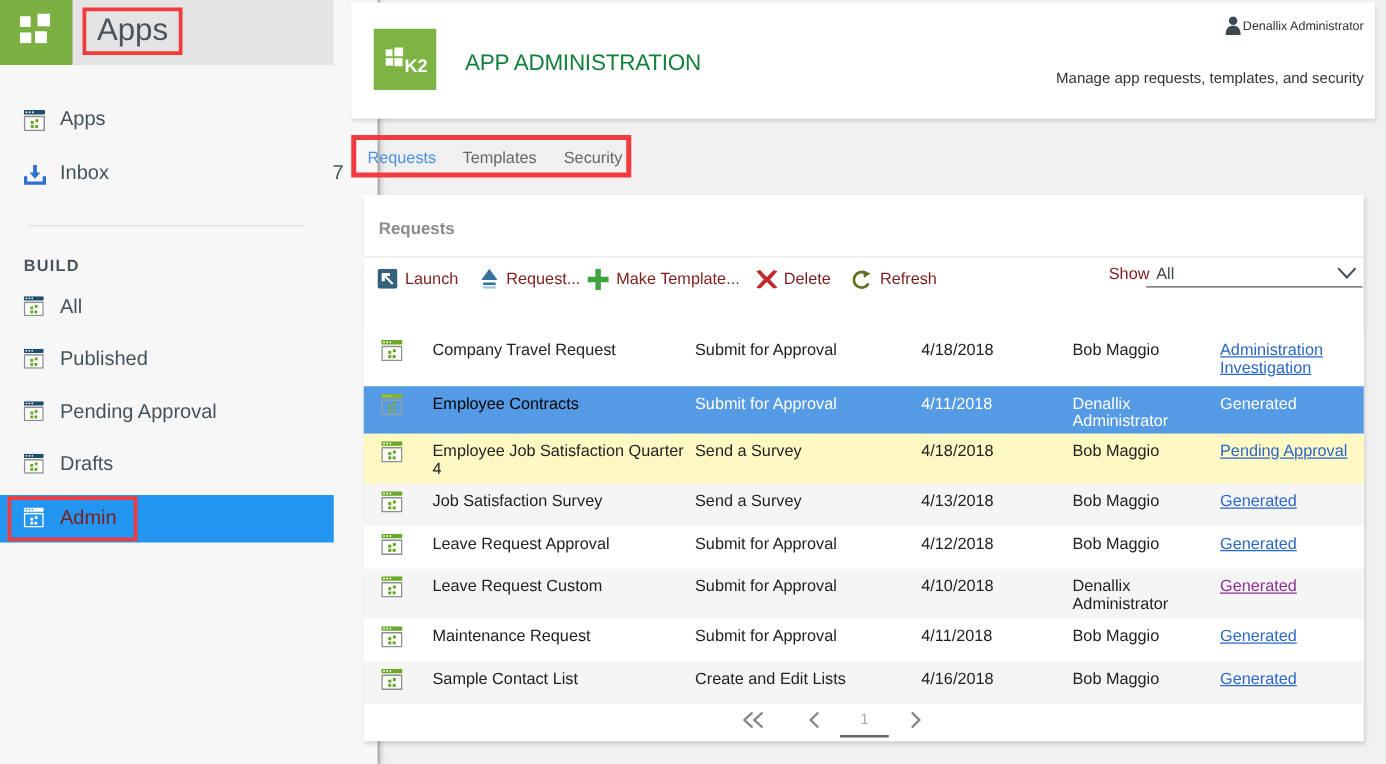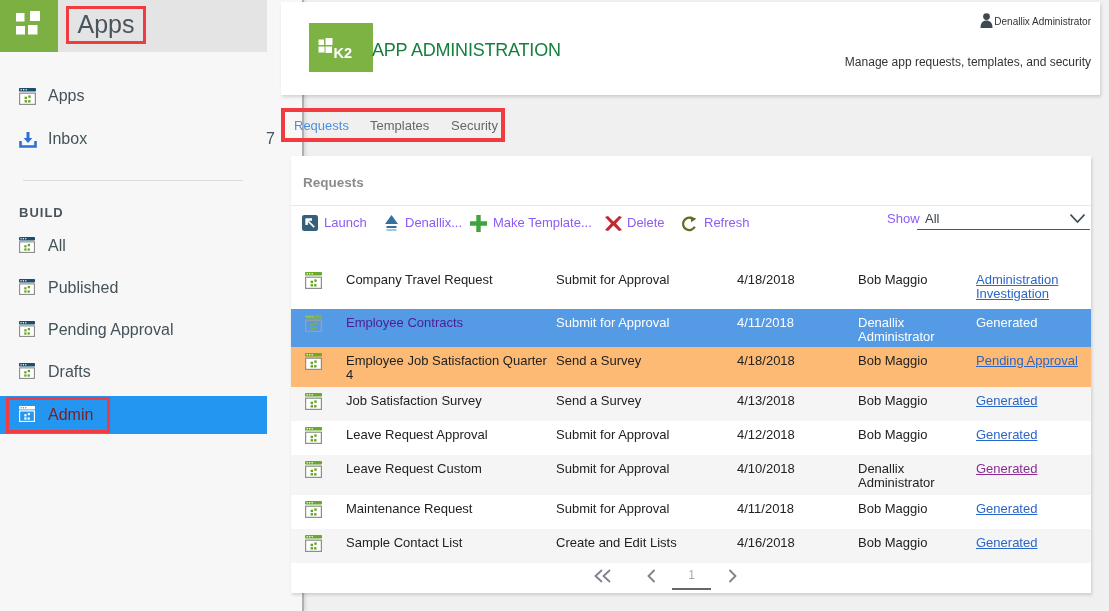"K2" #k2tile { left: 28px -> 18px; width: 64px -> 50px }
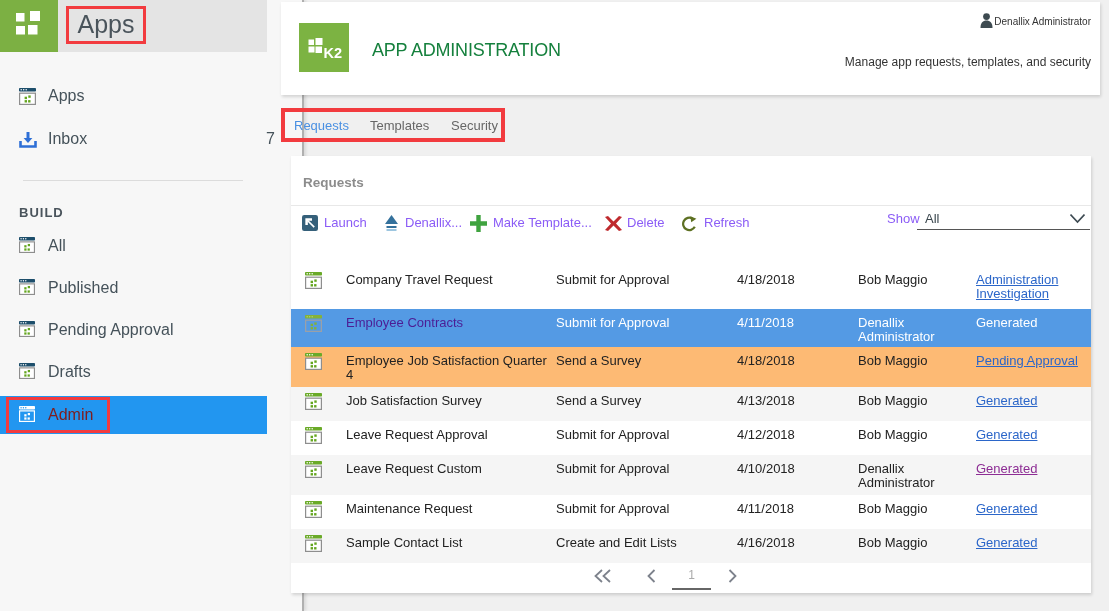"Launch" .tbtext { color: #8b5cf6 -> #7f1d1d }
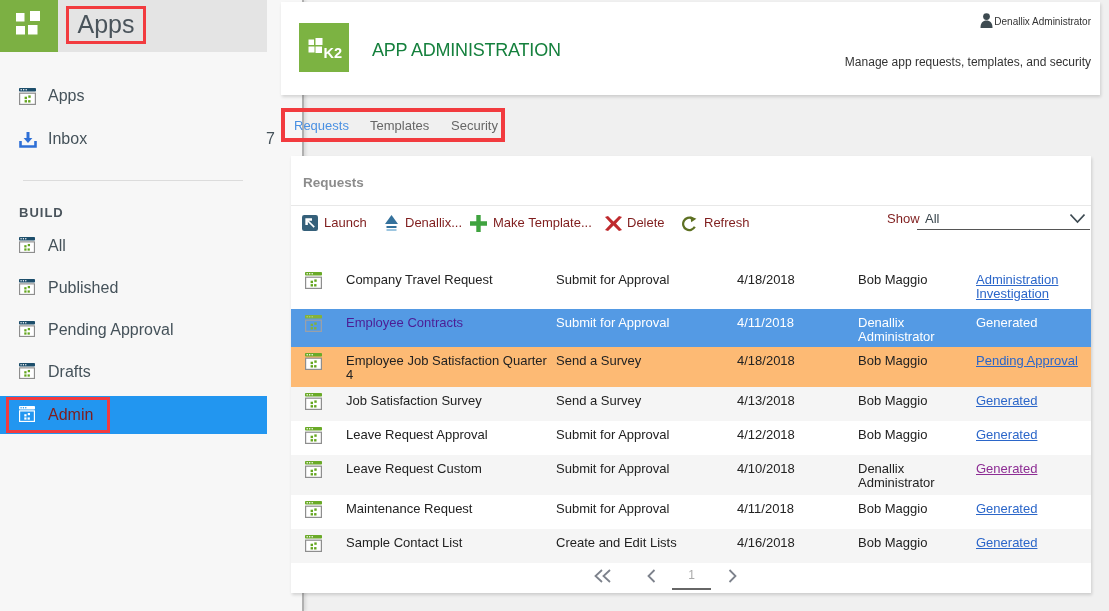"Denallix..." span.tbtext { text: Denallix -> Request }
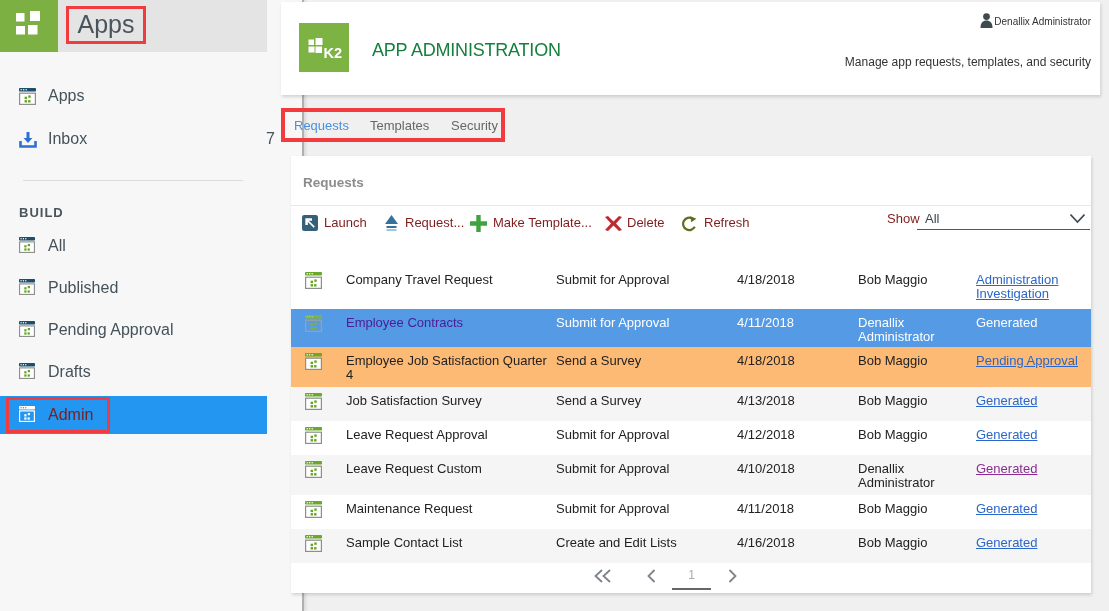"Employee Contracts" span.cell { color: #4c1d95 -> #000000 }
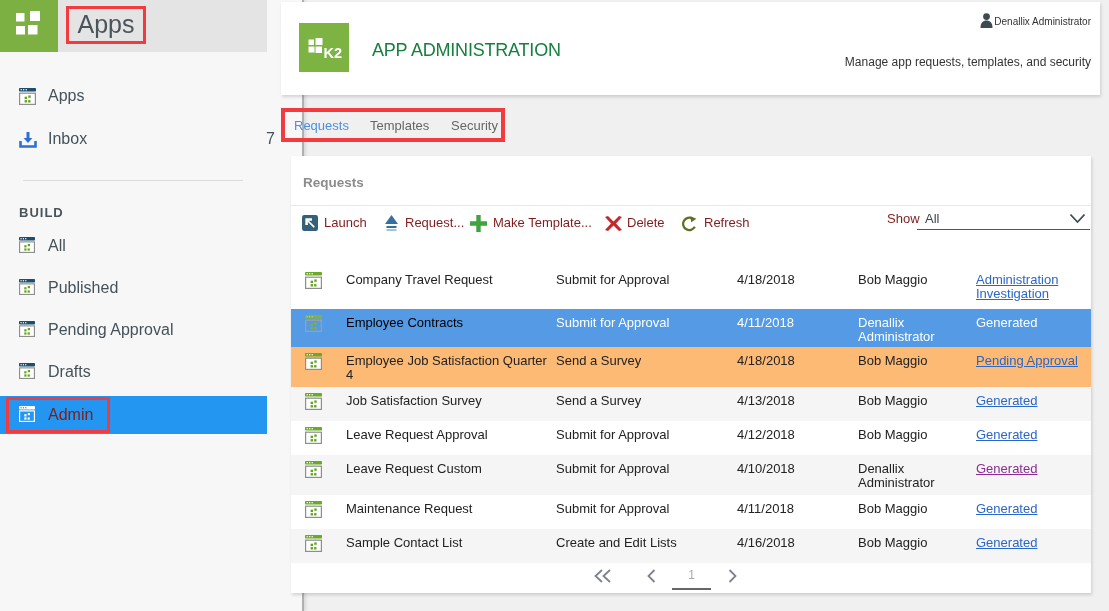"Employee Job Satisfaction Quarter 4" div.row { background: #fdba74 -> #fef9c3 }
